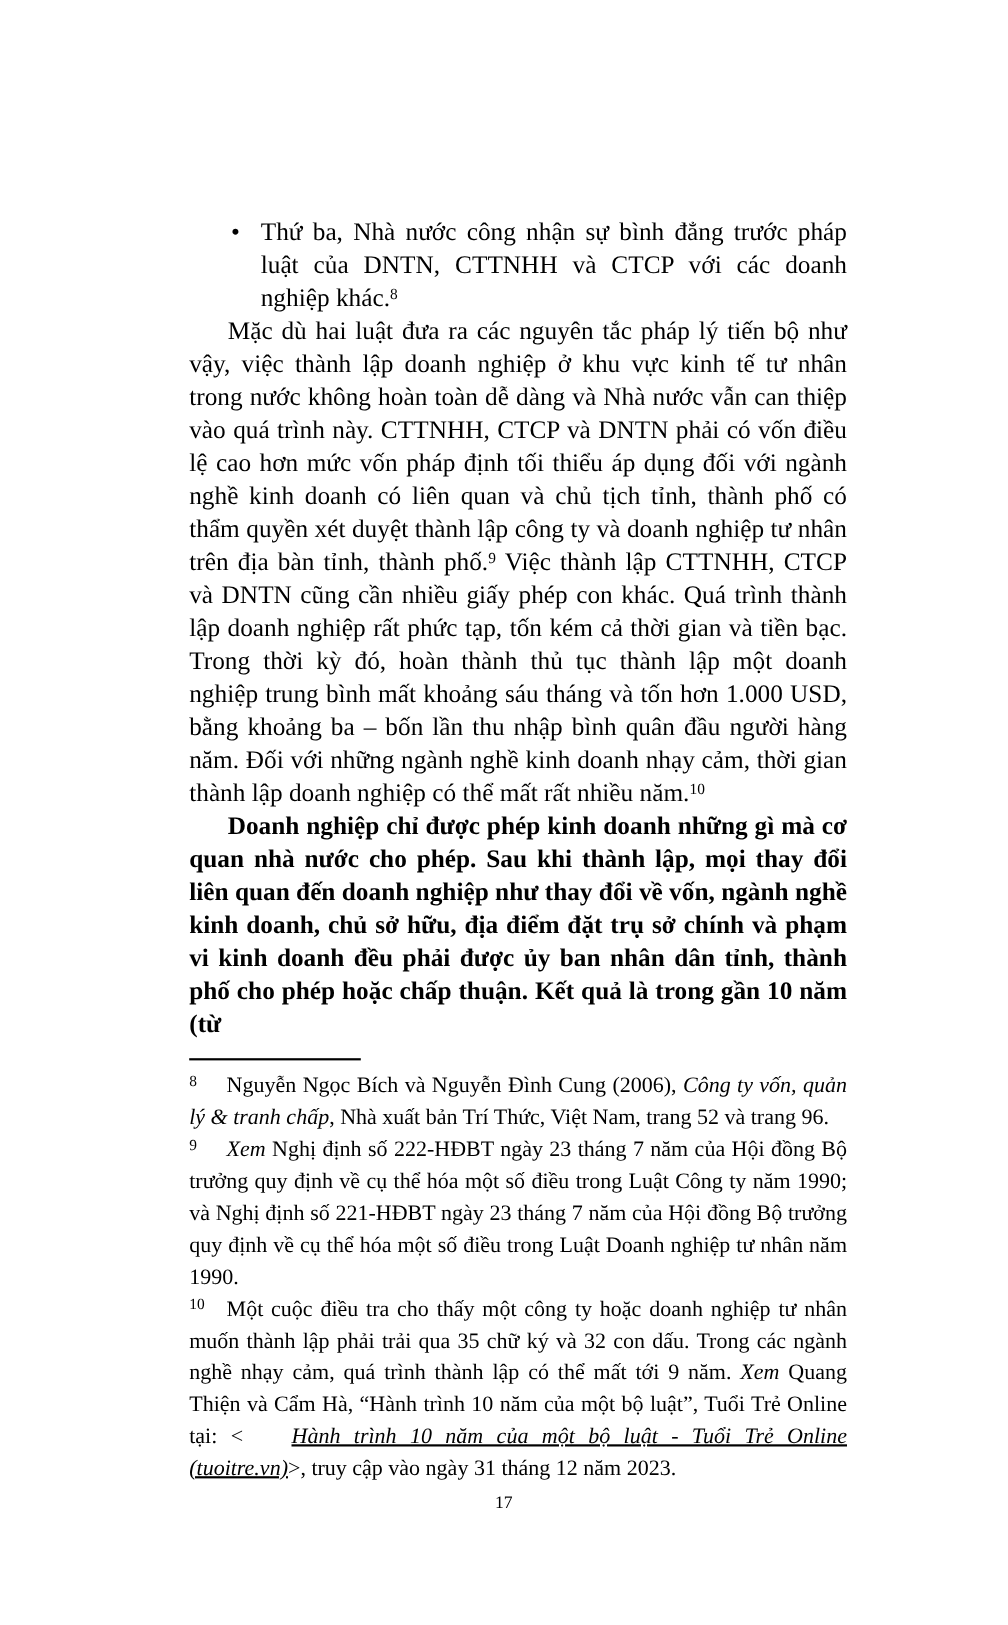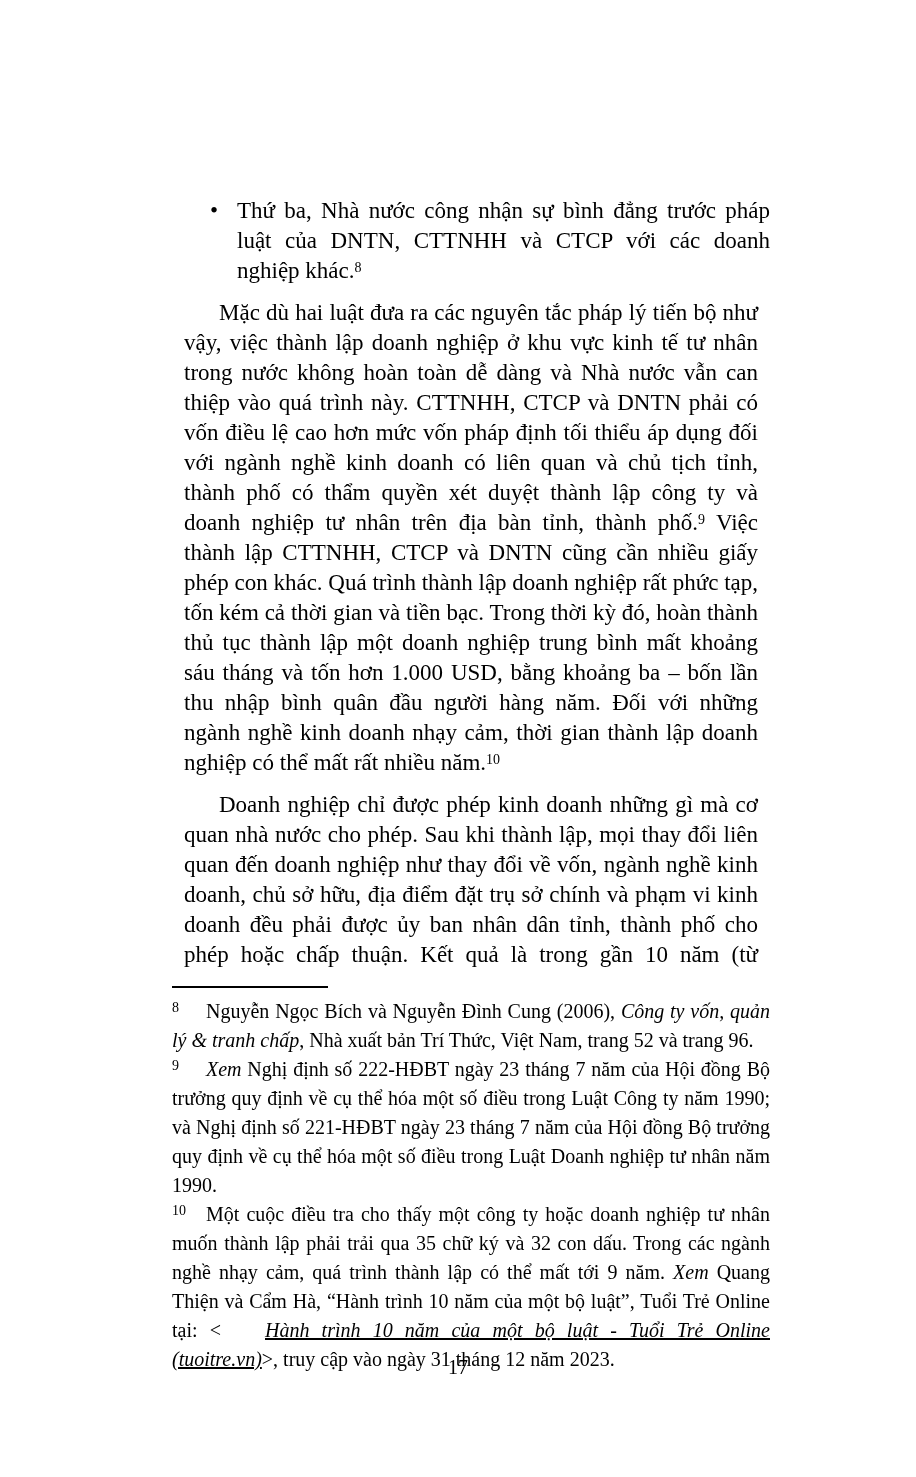"Mặc dù hai luật đưa" p.body-para { margin: 12px -> 0 }
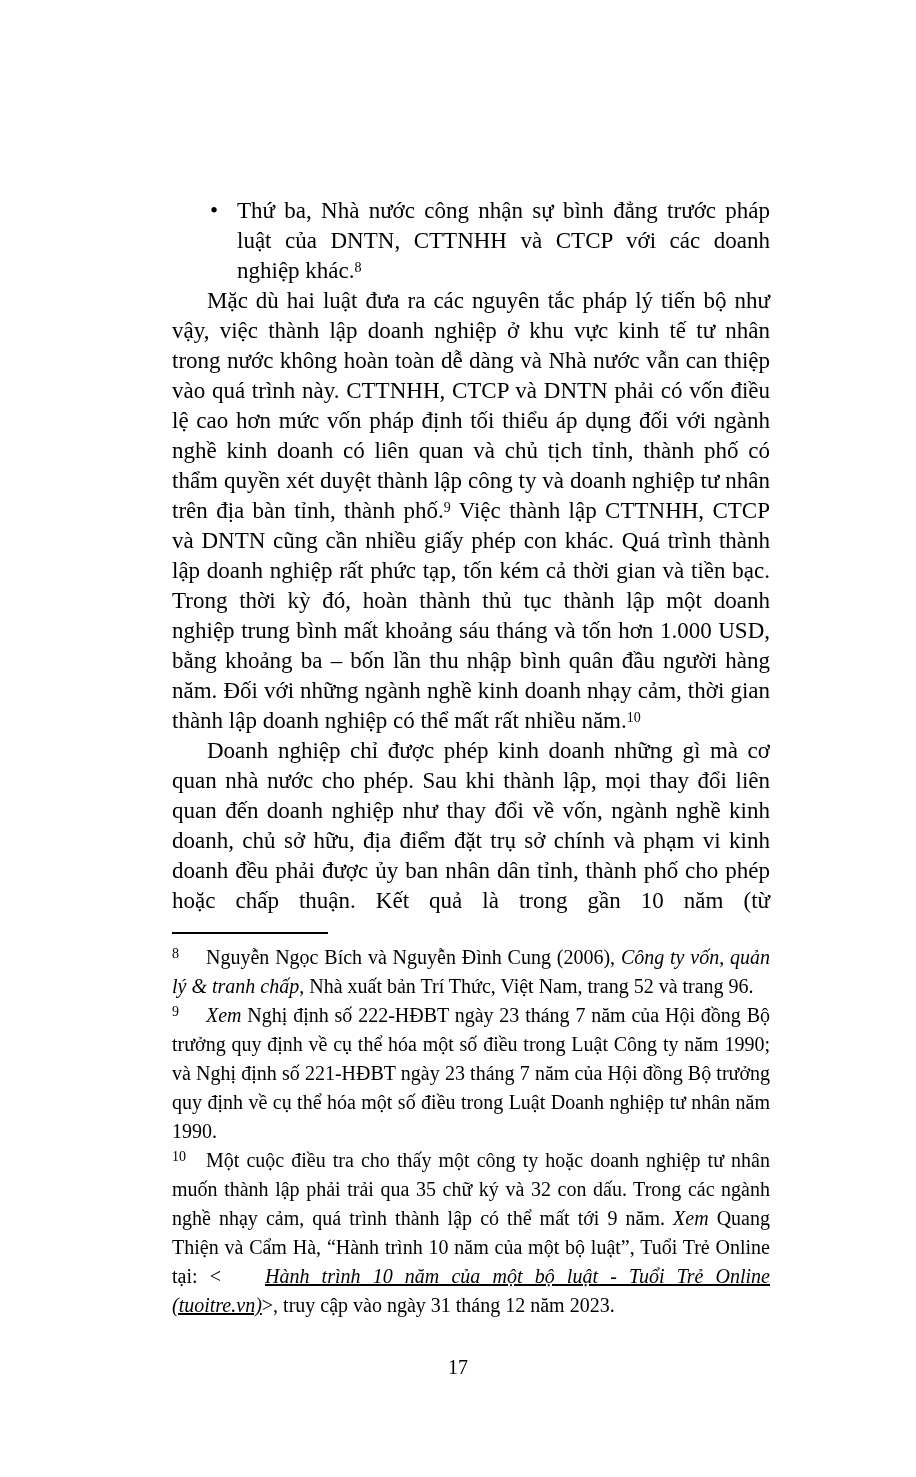"Doanh nghiệp chỉ được phép" p.justify-last { font-weight: none -> bold }
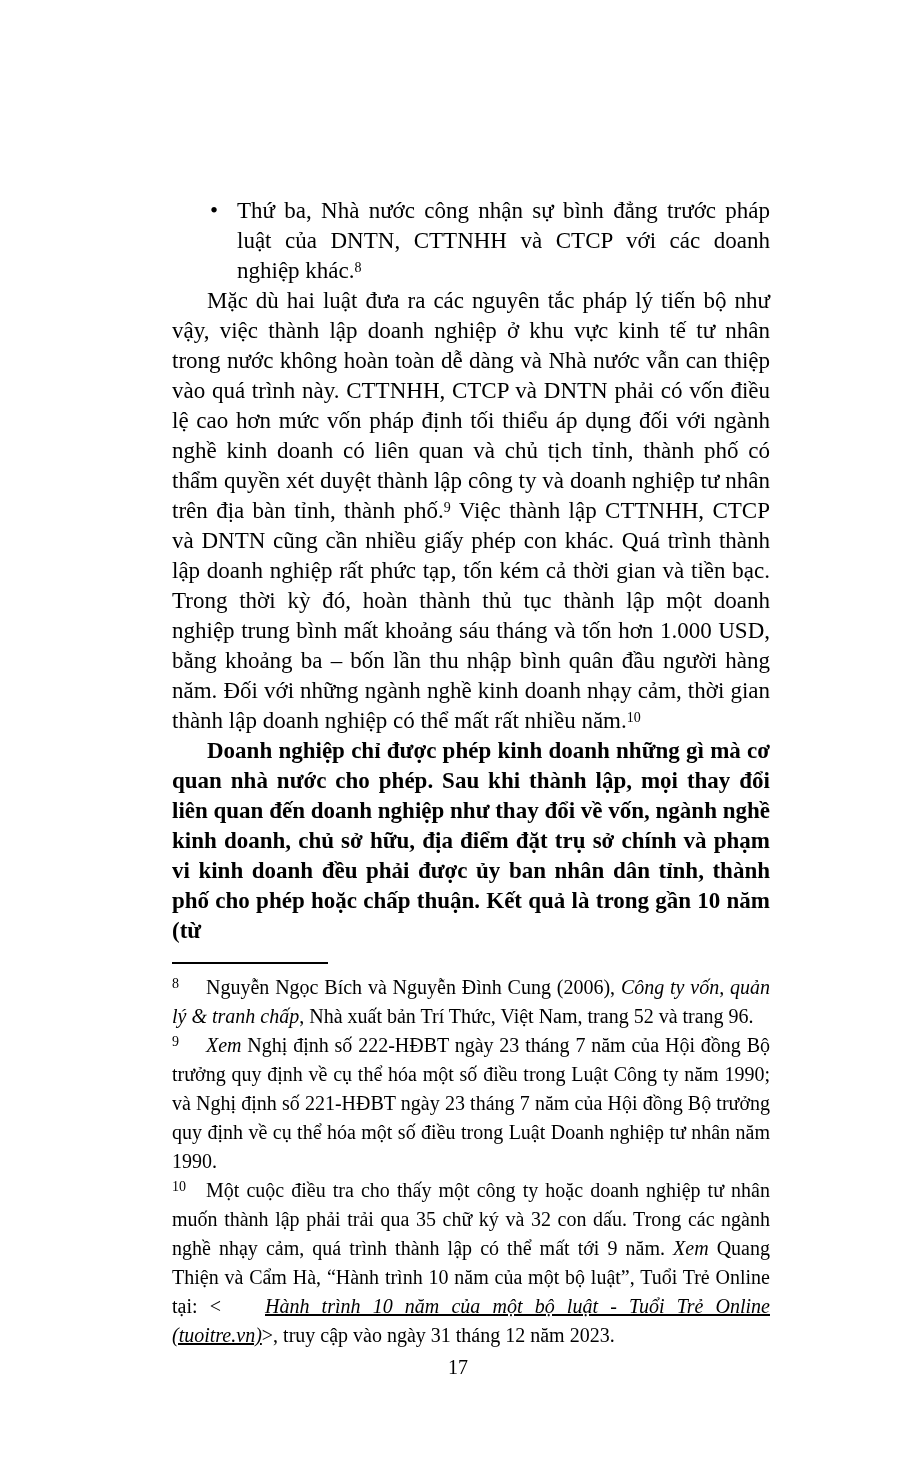"17" .page-number { font-size: 20px -> 16px }
